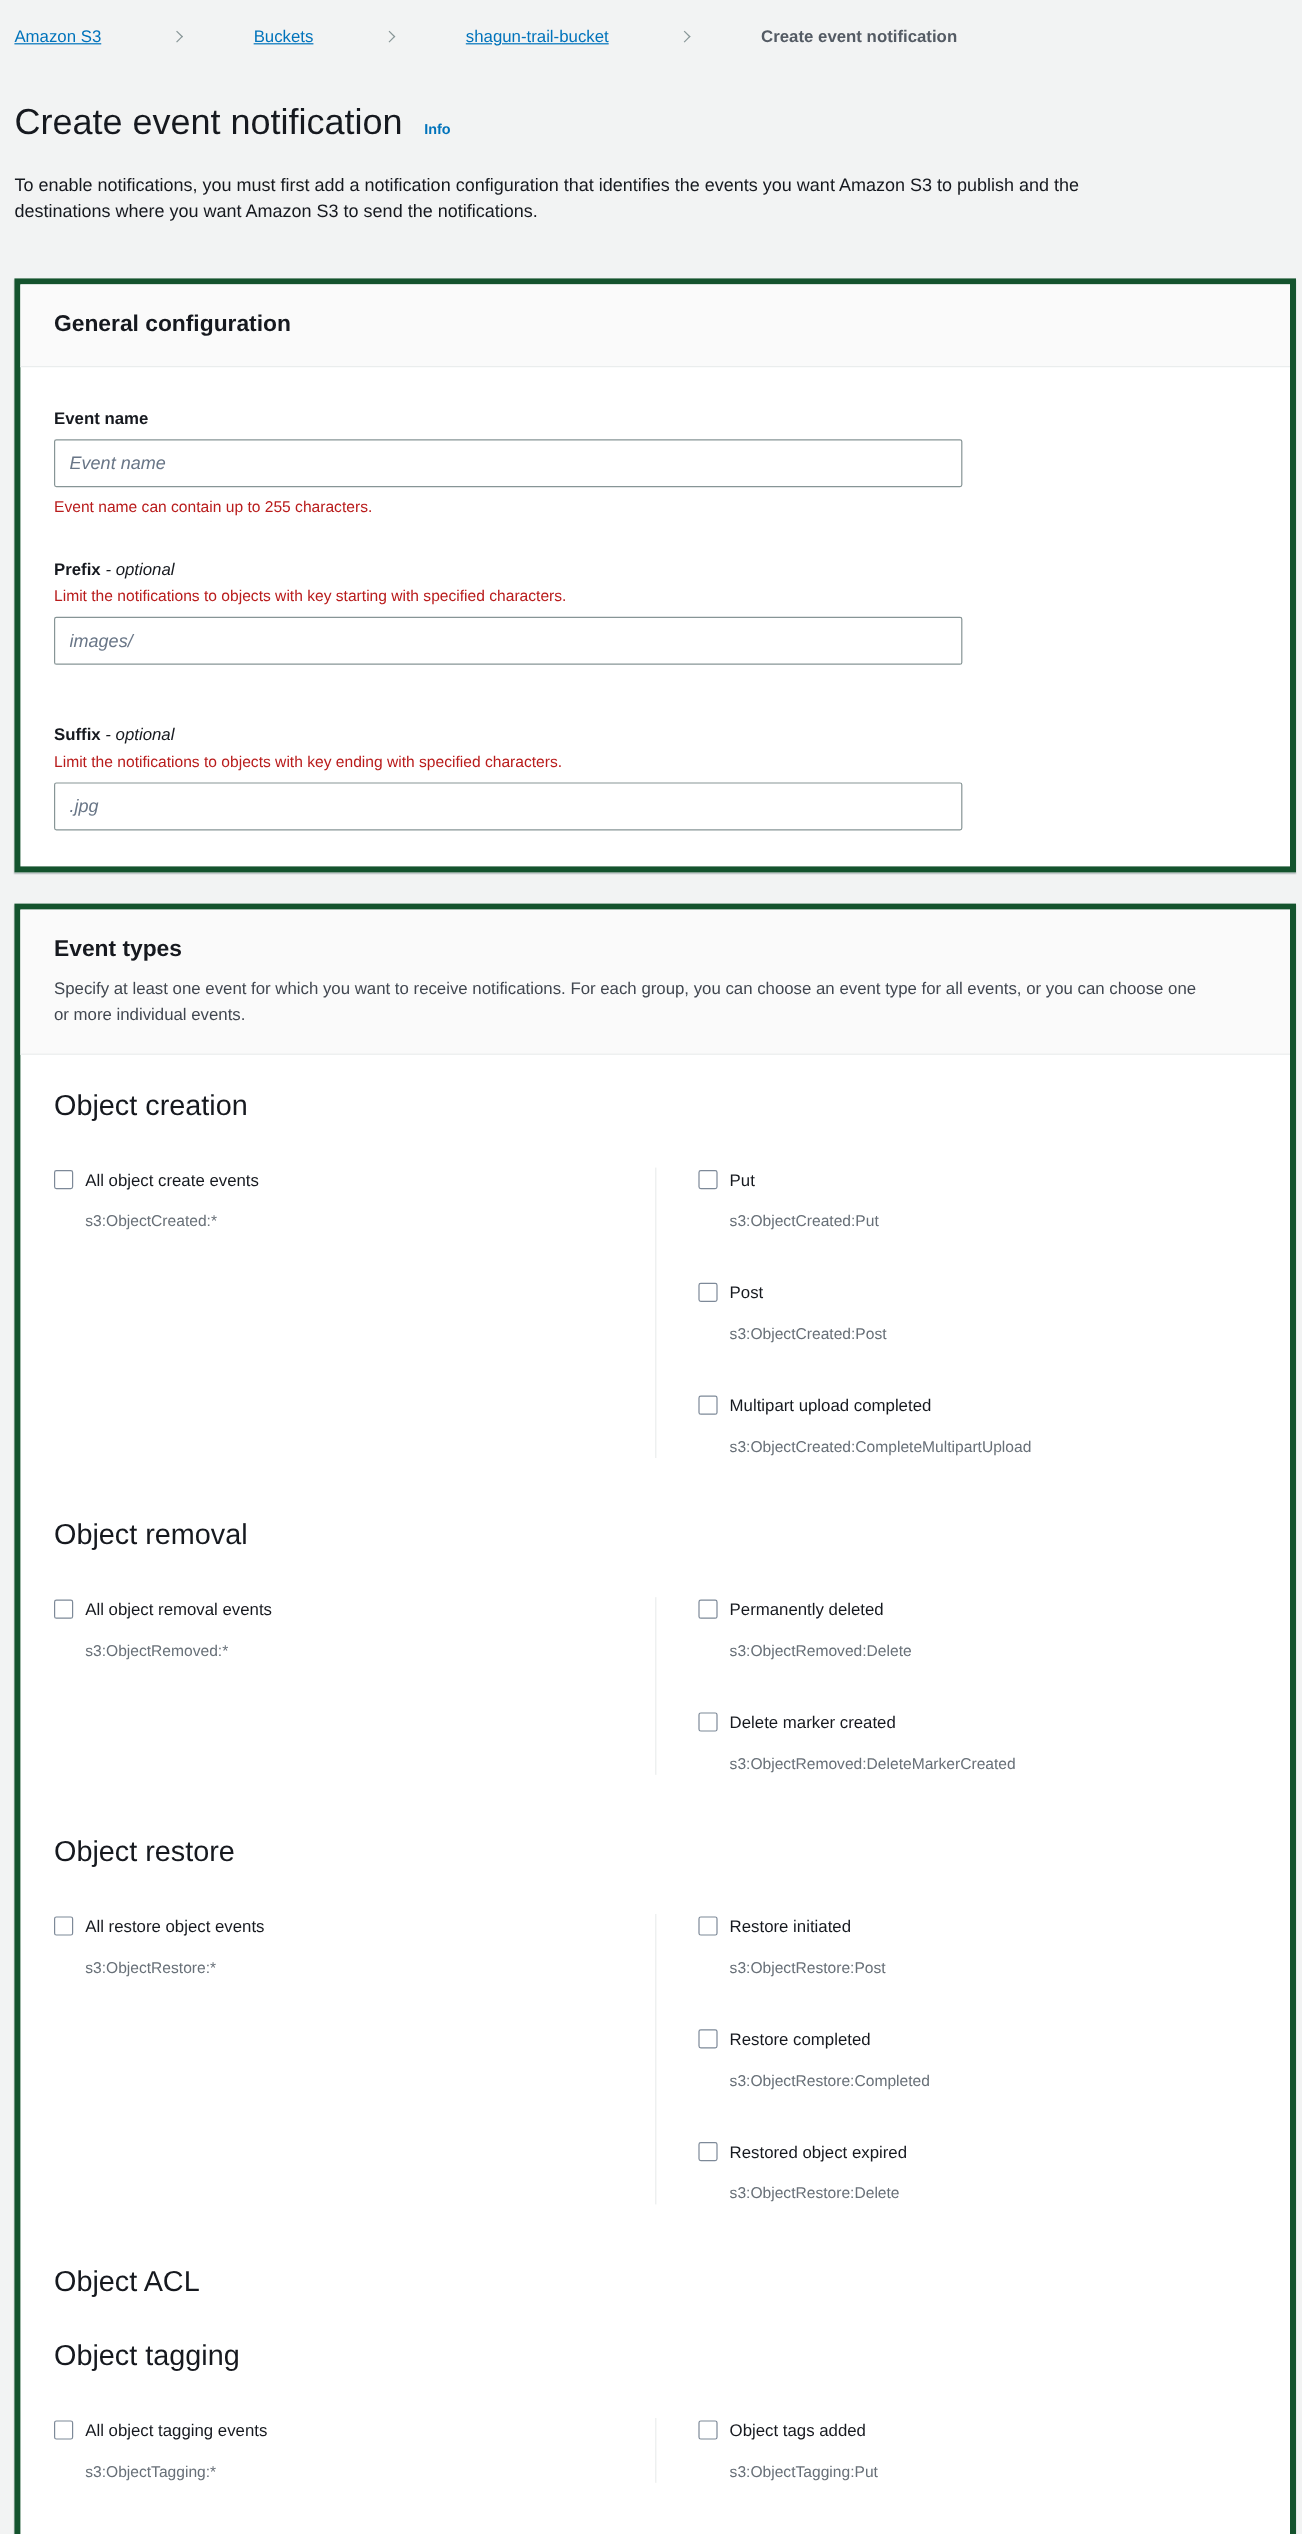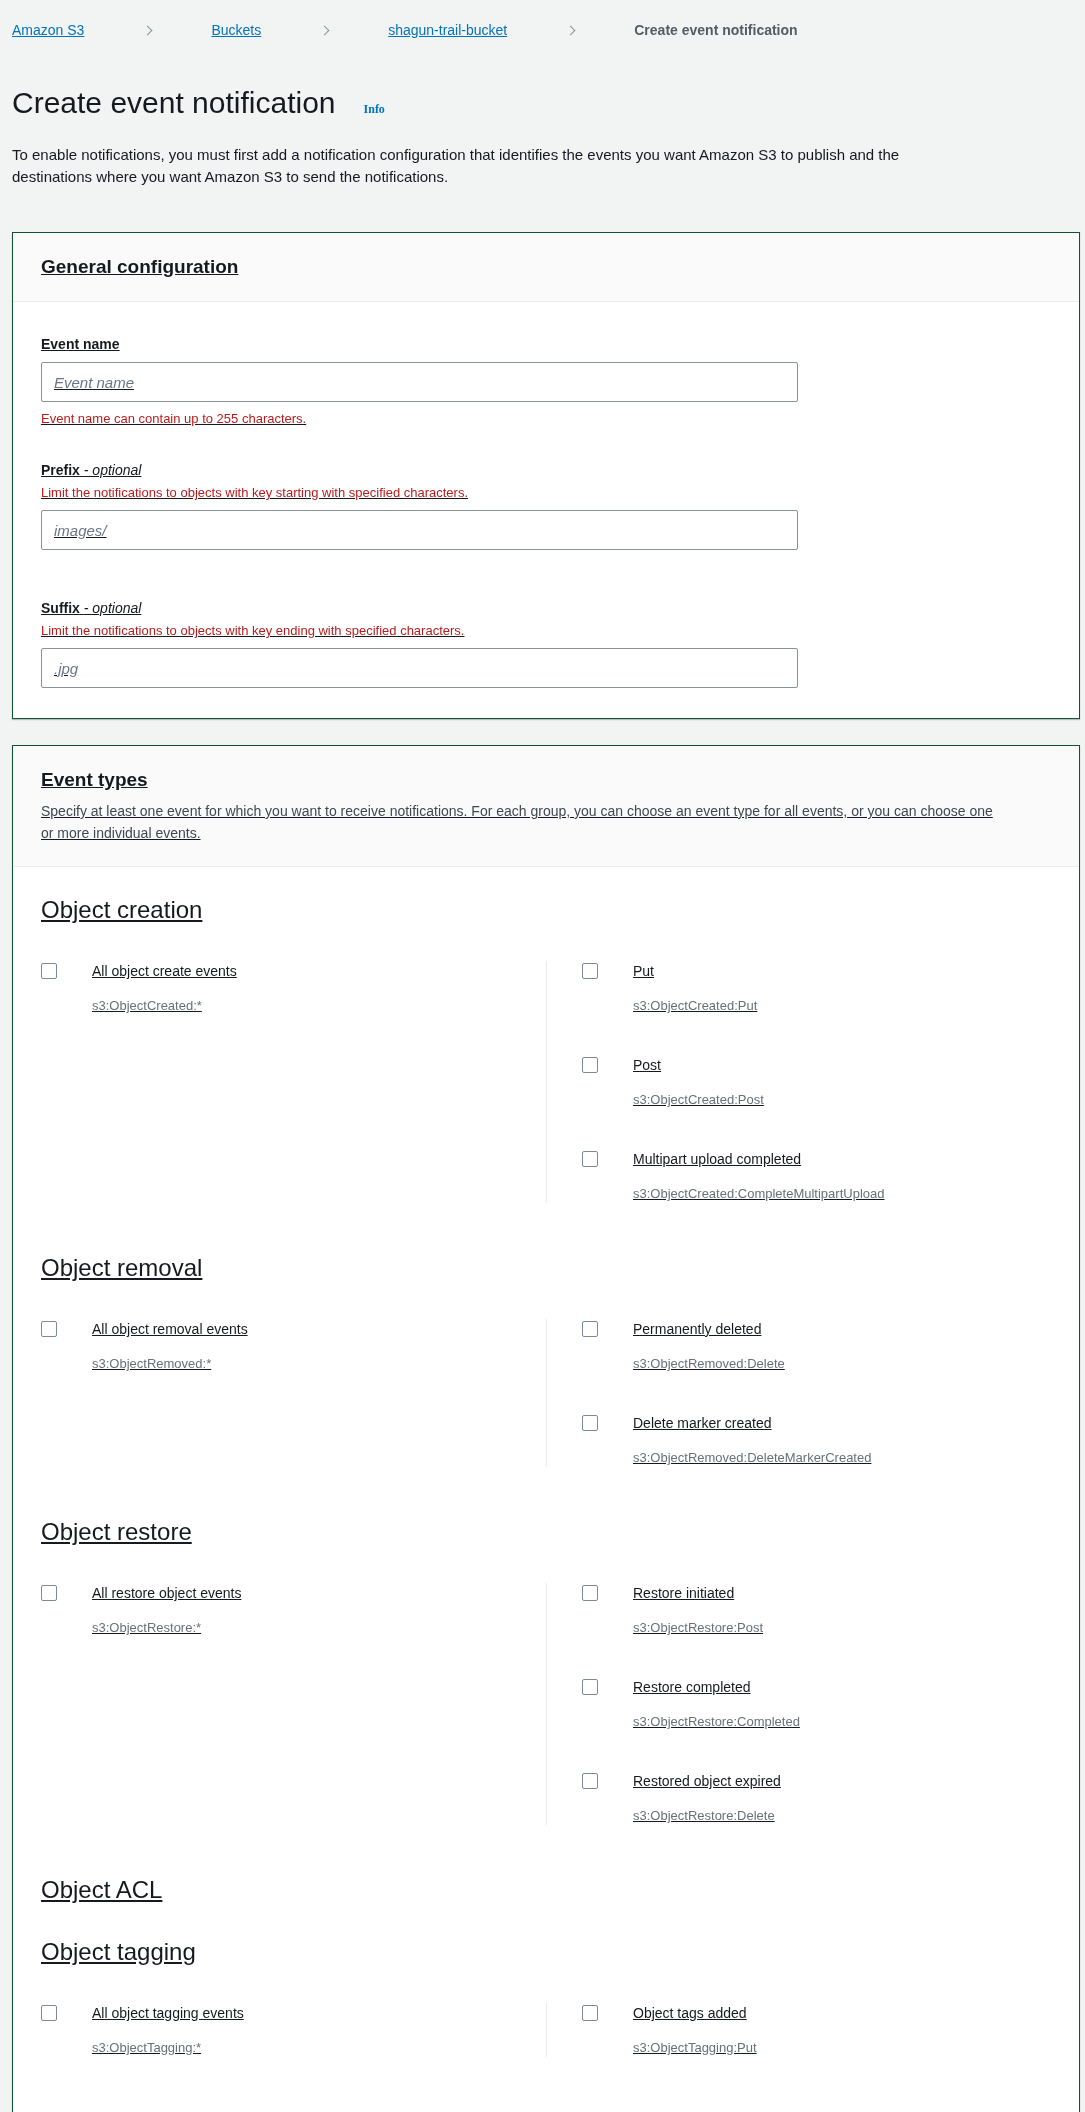"Info" .info-link { font-family: Liberation Serif, serif -> none; margin-left: 28px -> 18px }
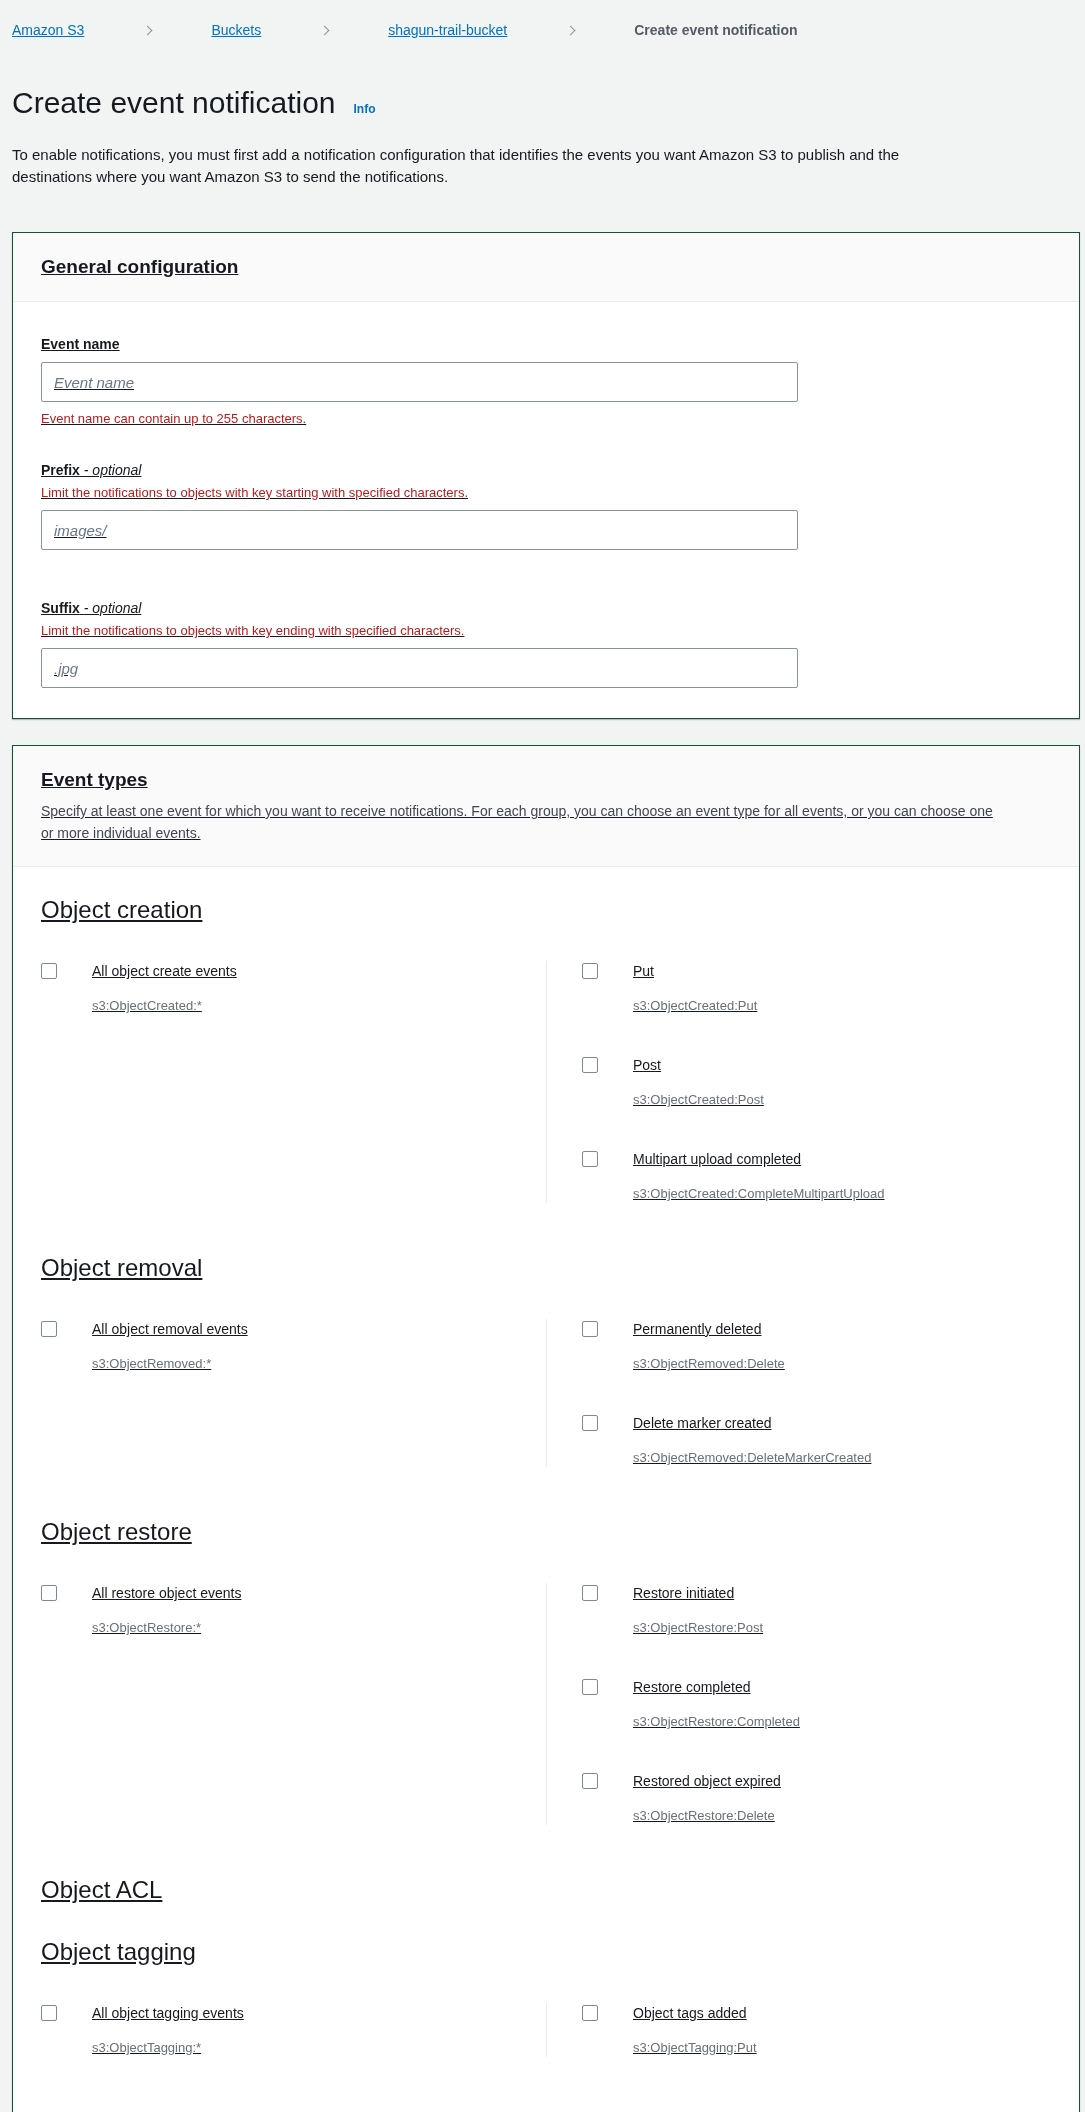"General configuration" .panel { border: 1px solid #14532d -> 5px solid #14532d; text-decoration: underline -> none }
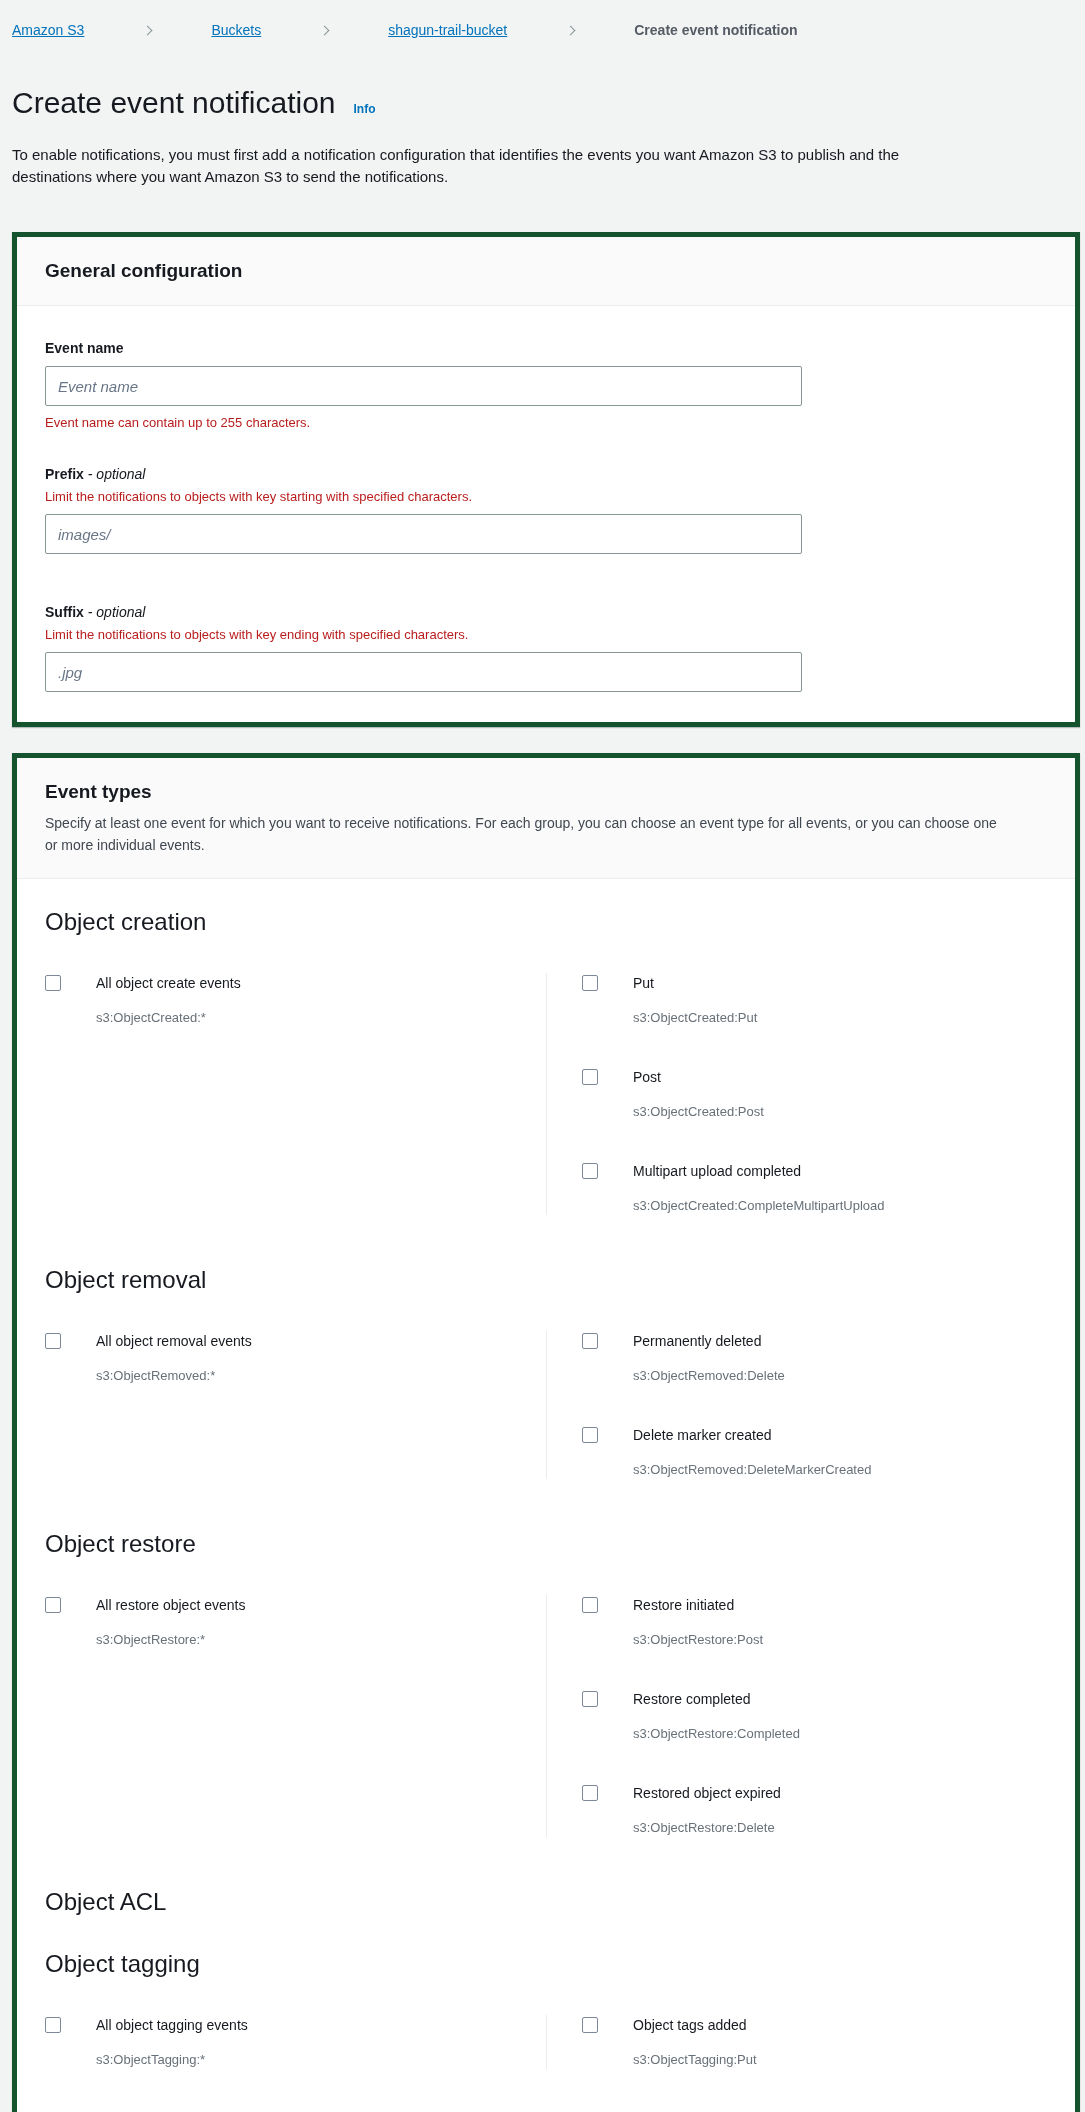"All object create events" .cb-item { gap: 25px -> none }
